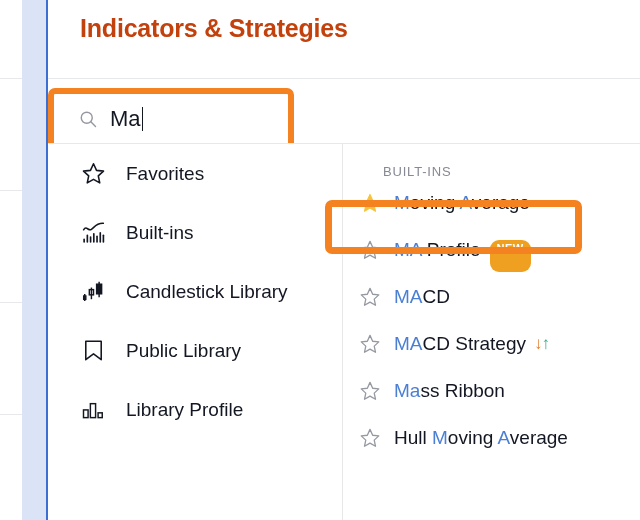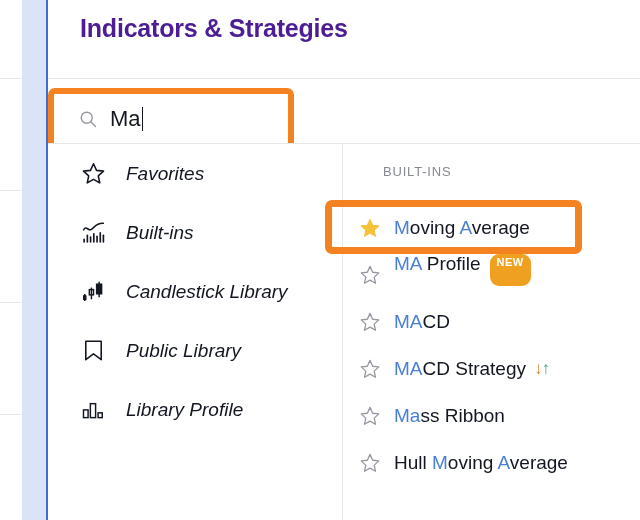"Indicators & Strategies" #panel-title { color: #4c1d95 -> #c2410c }
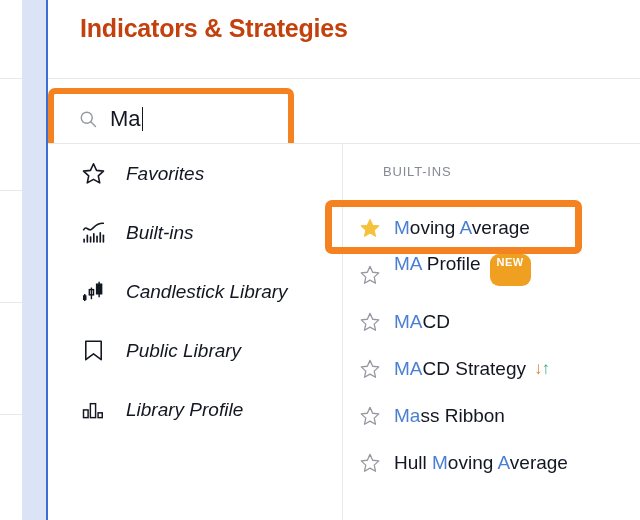"Favorites" #sidebar { font-style: italic -> none }
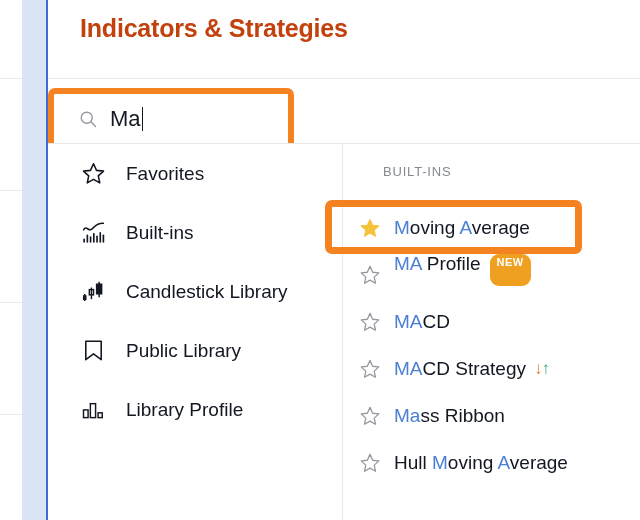"Moving Average" .result-item { align-items: flex-end -> flex-start }
